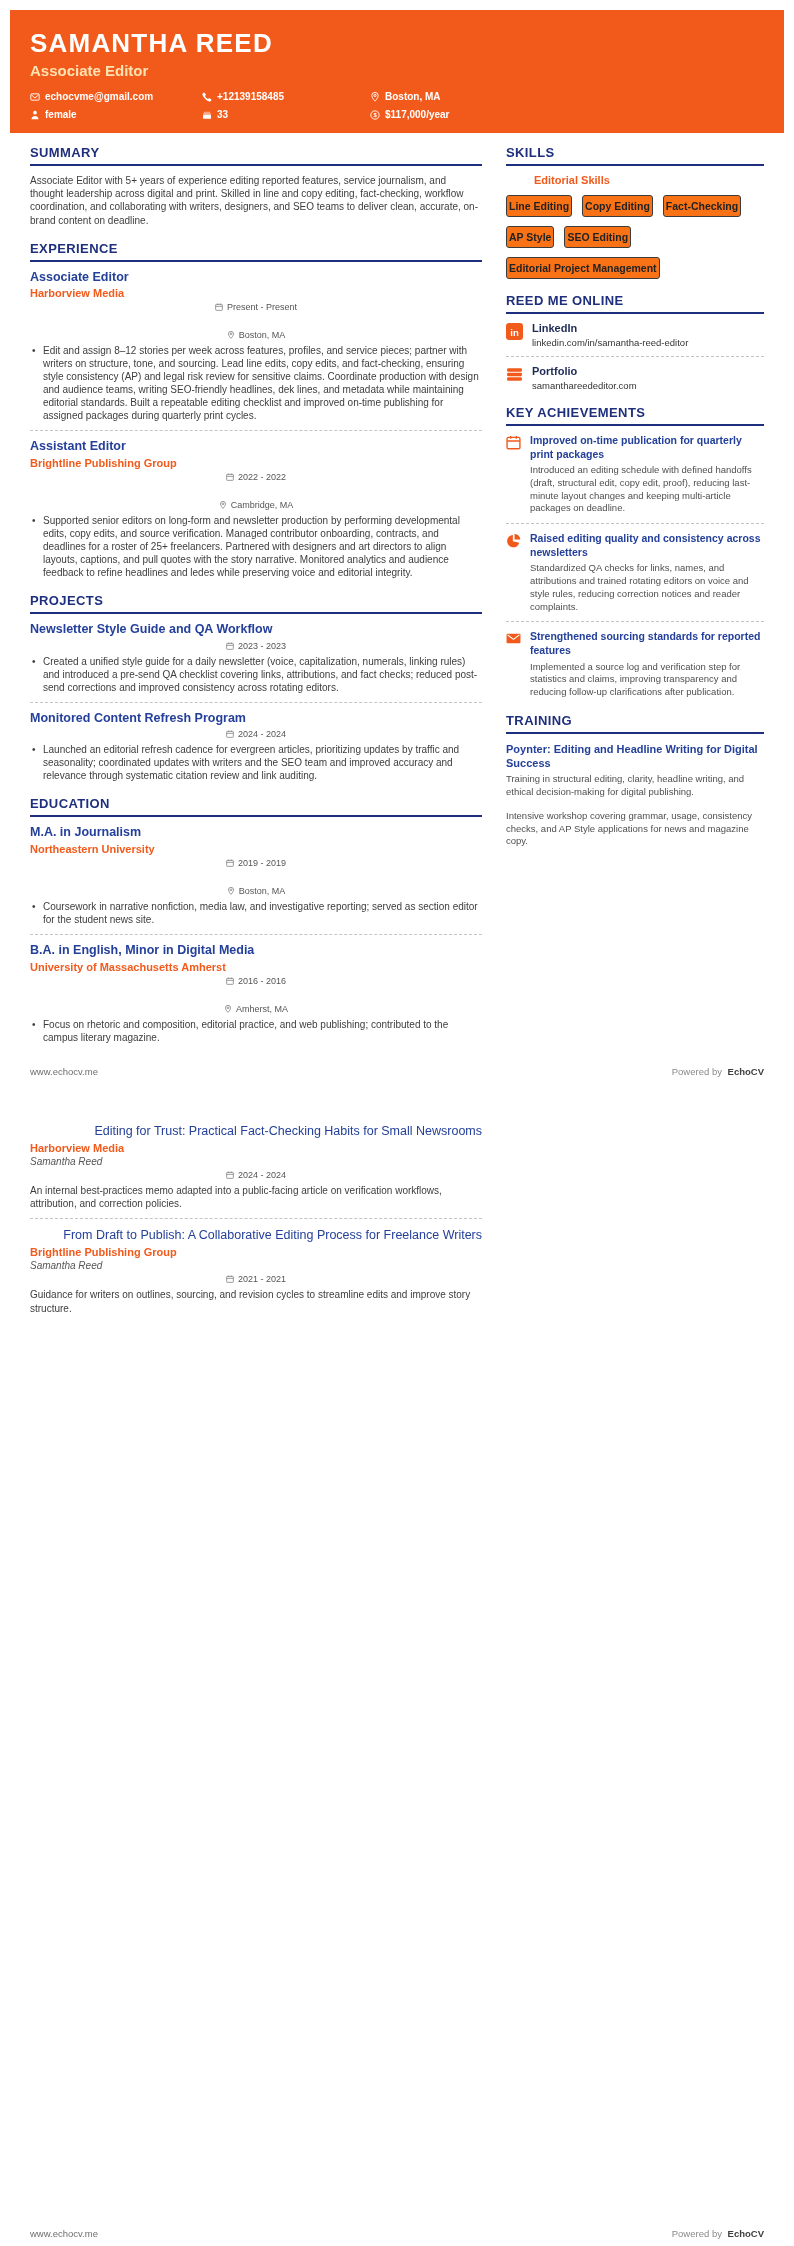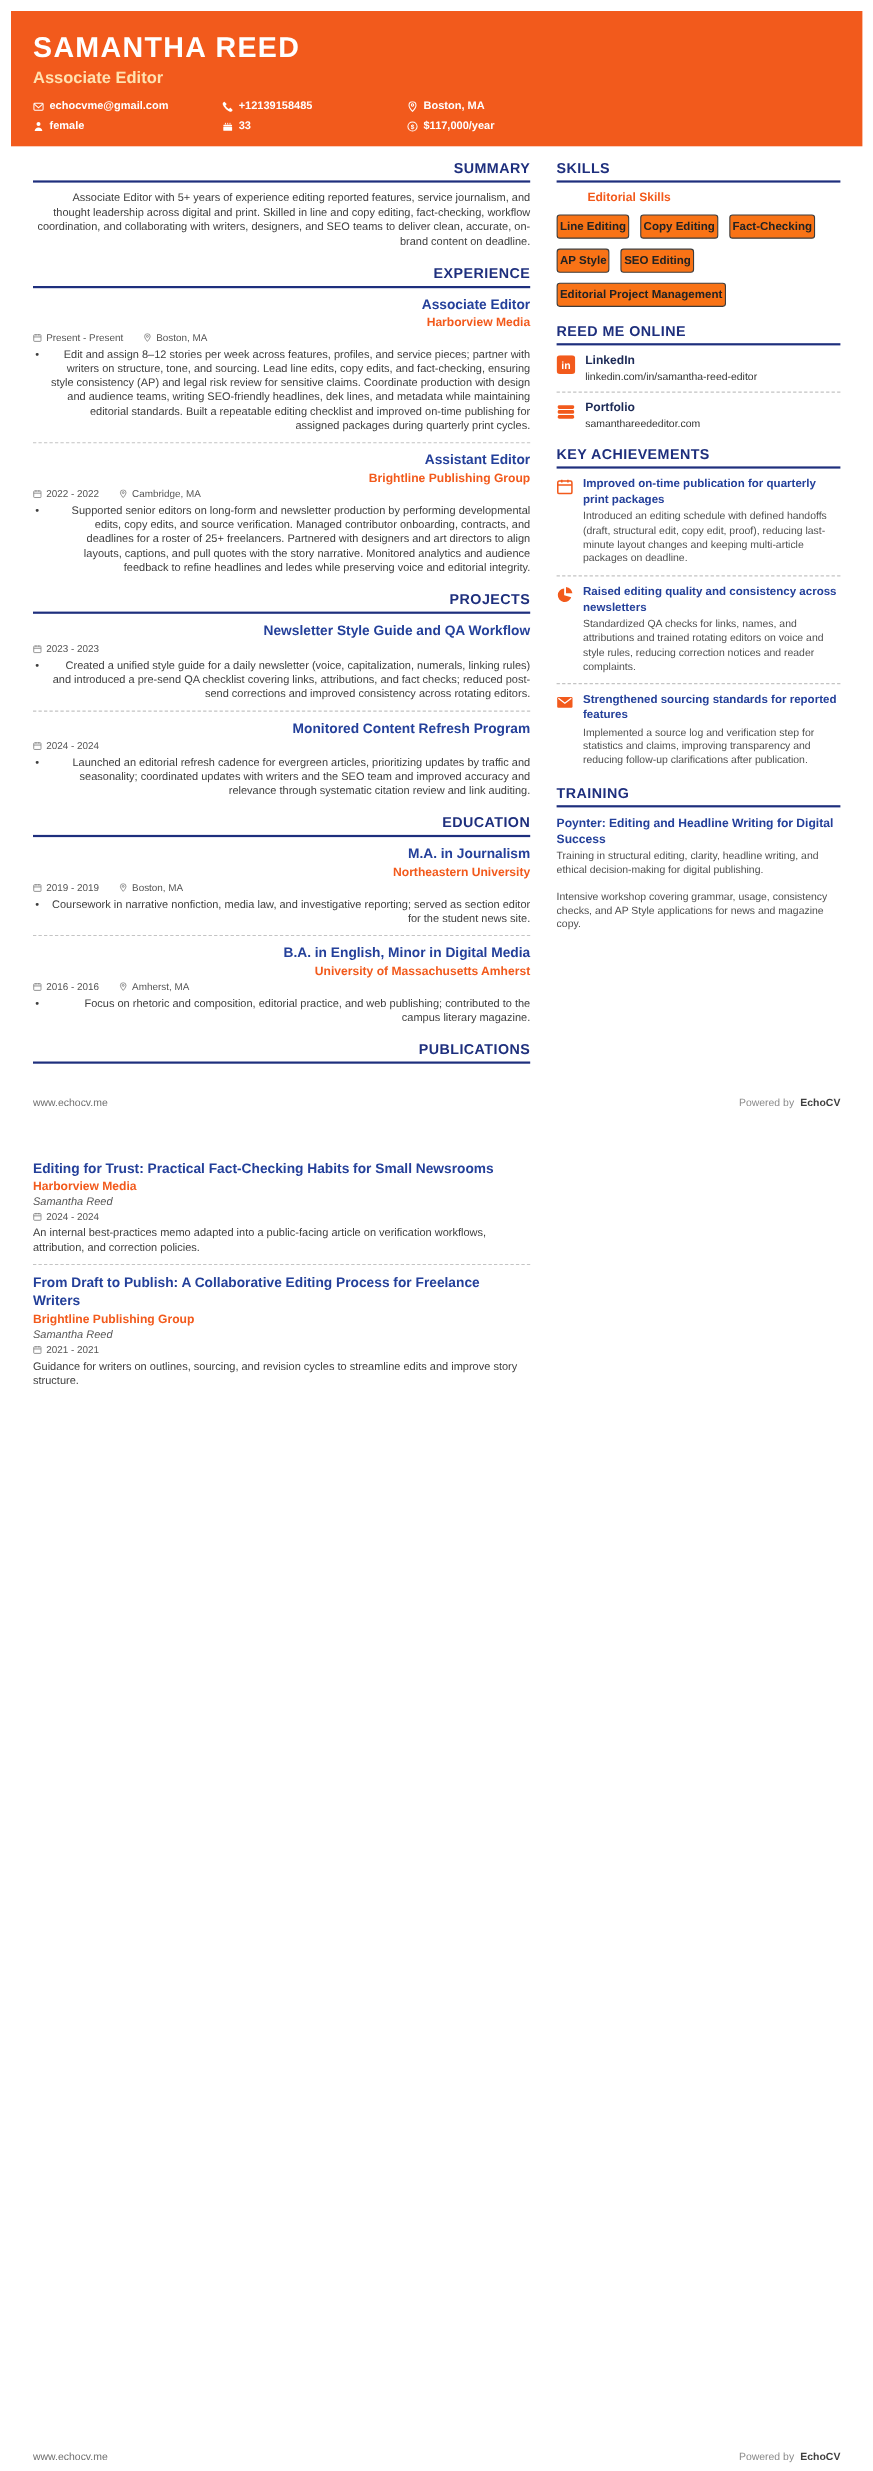"SUMMARY" .col-left { text-align: right -> none }
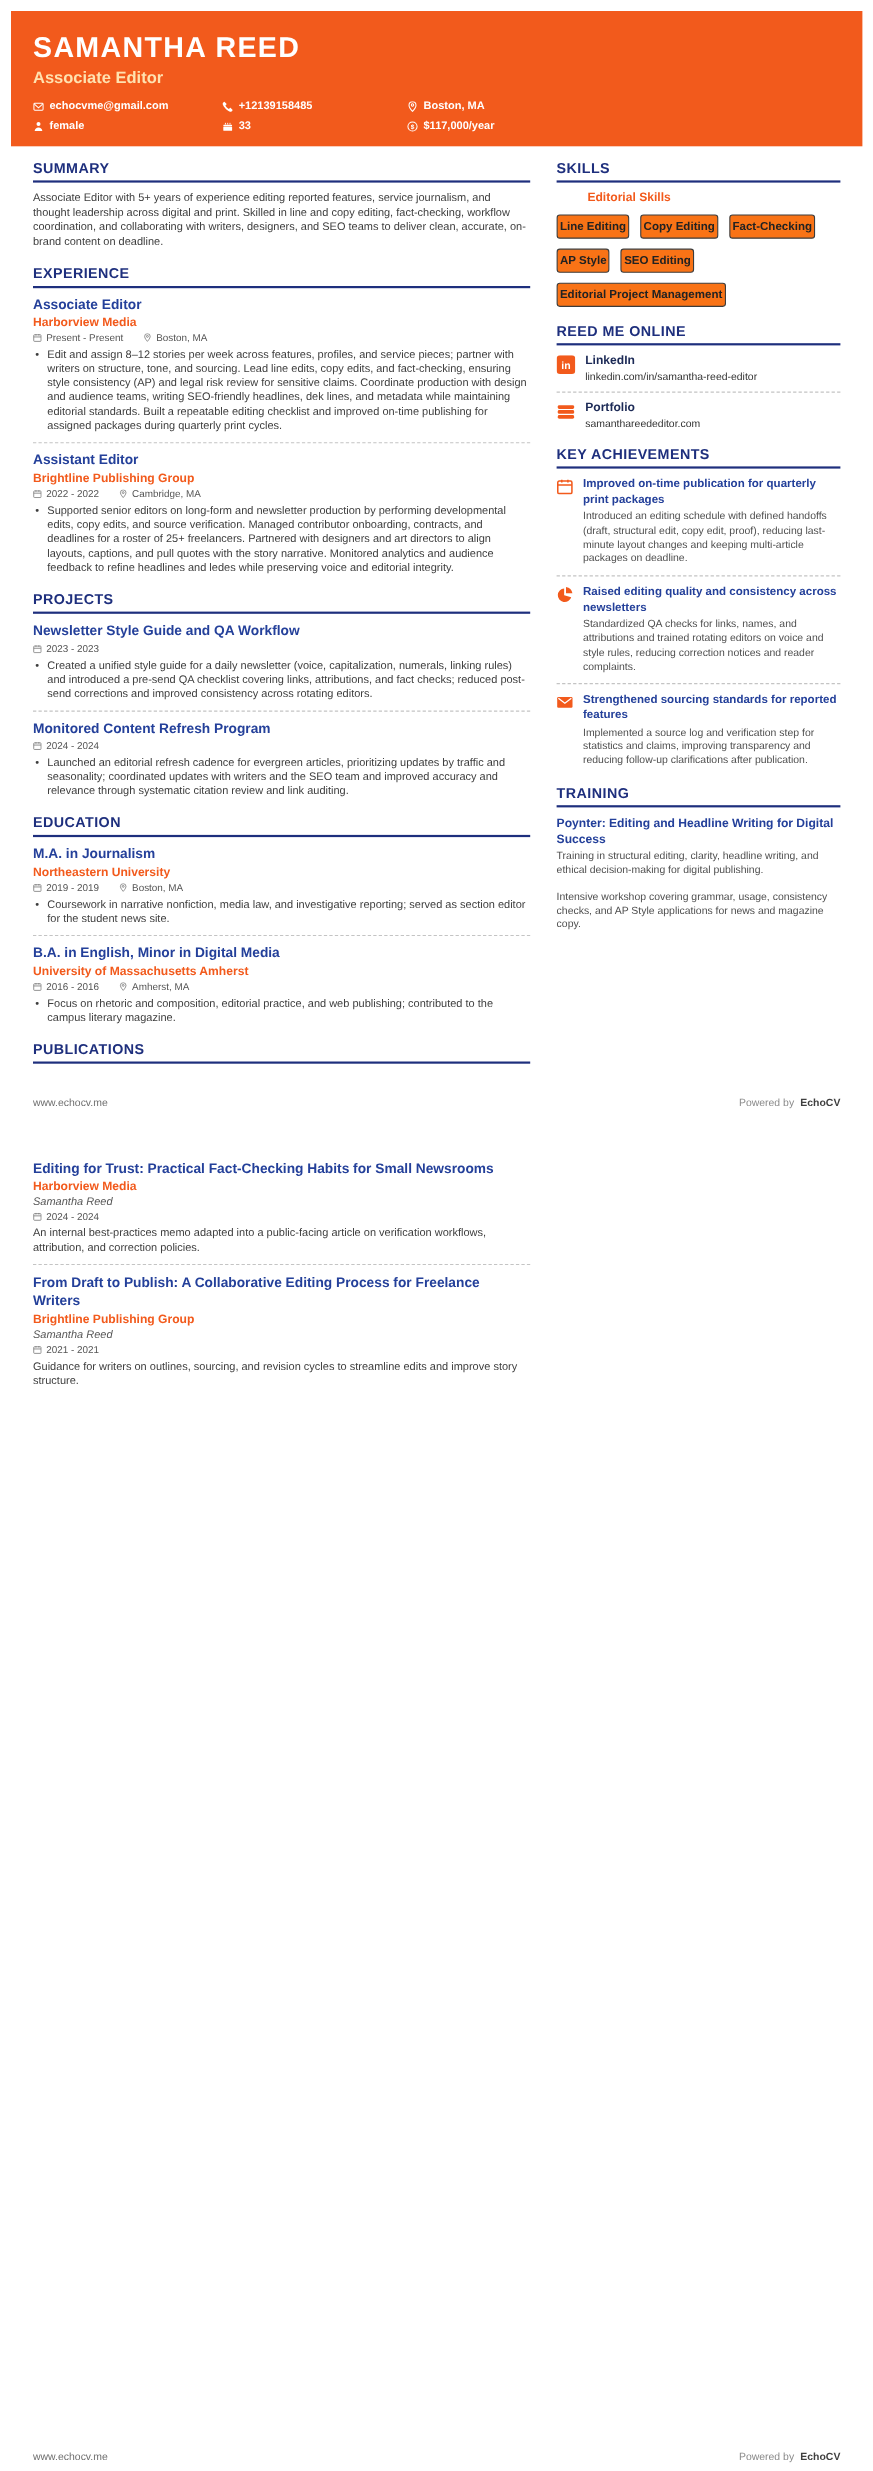"Present - Present" .meta-row { flex-direction: none -> column }
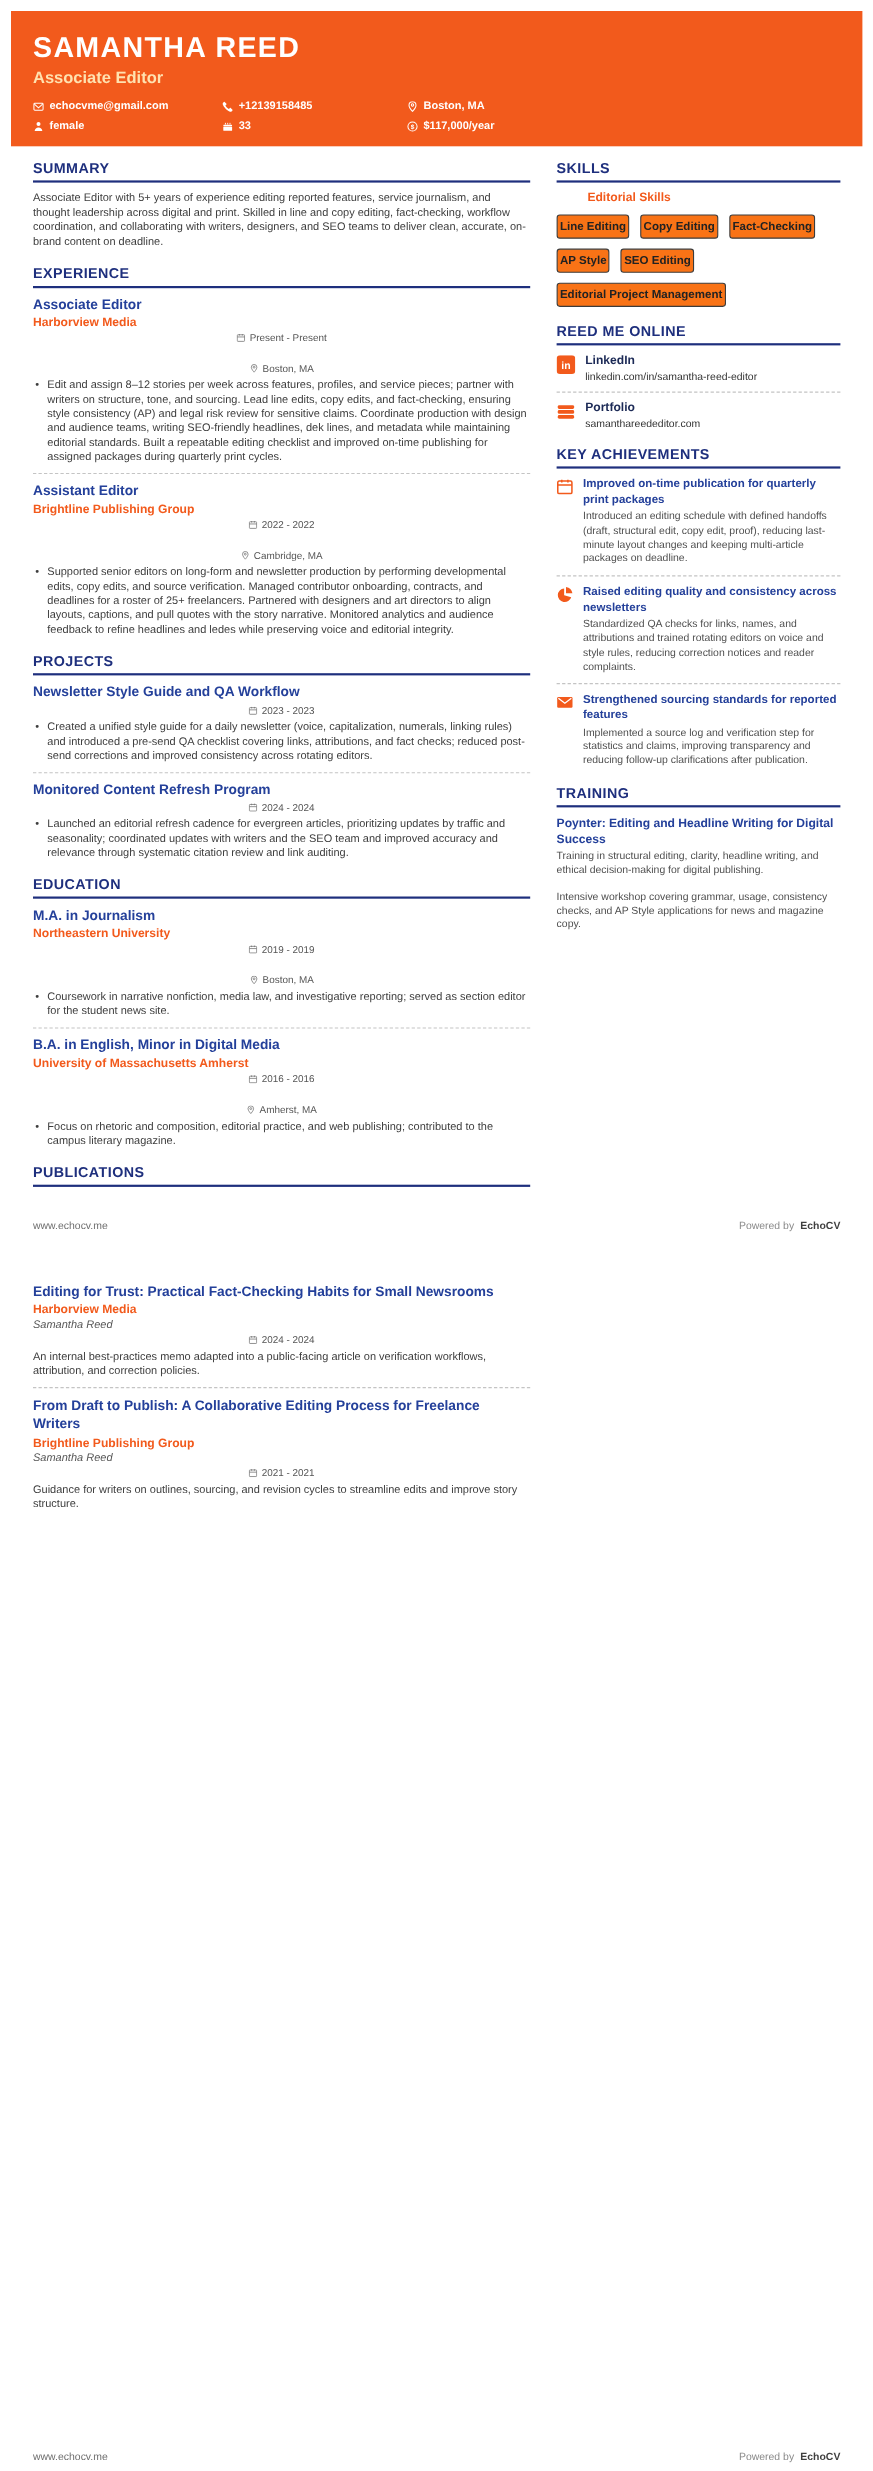"PUBLICATIONS" section.sec { html: <section> <h2>PUBLICATIONS</h2> </section> -> none }
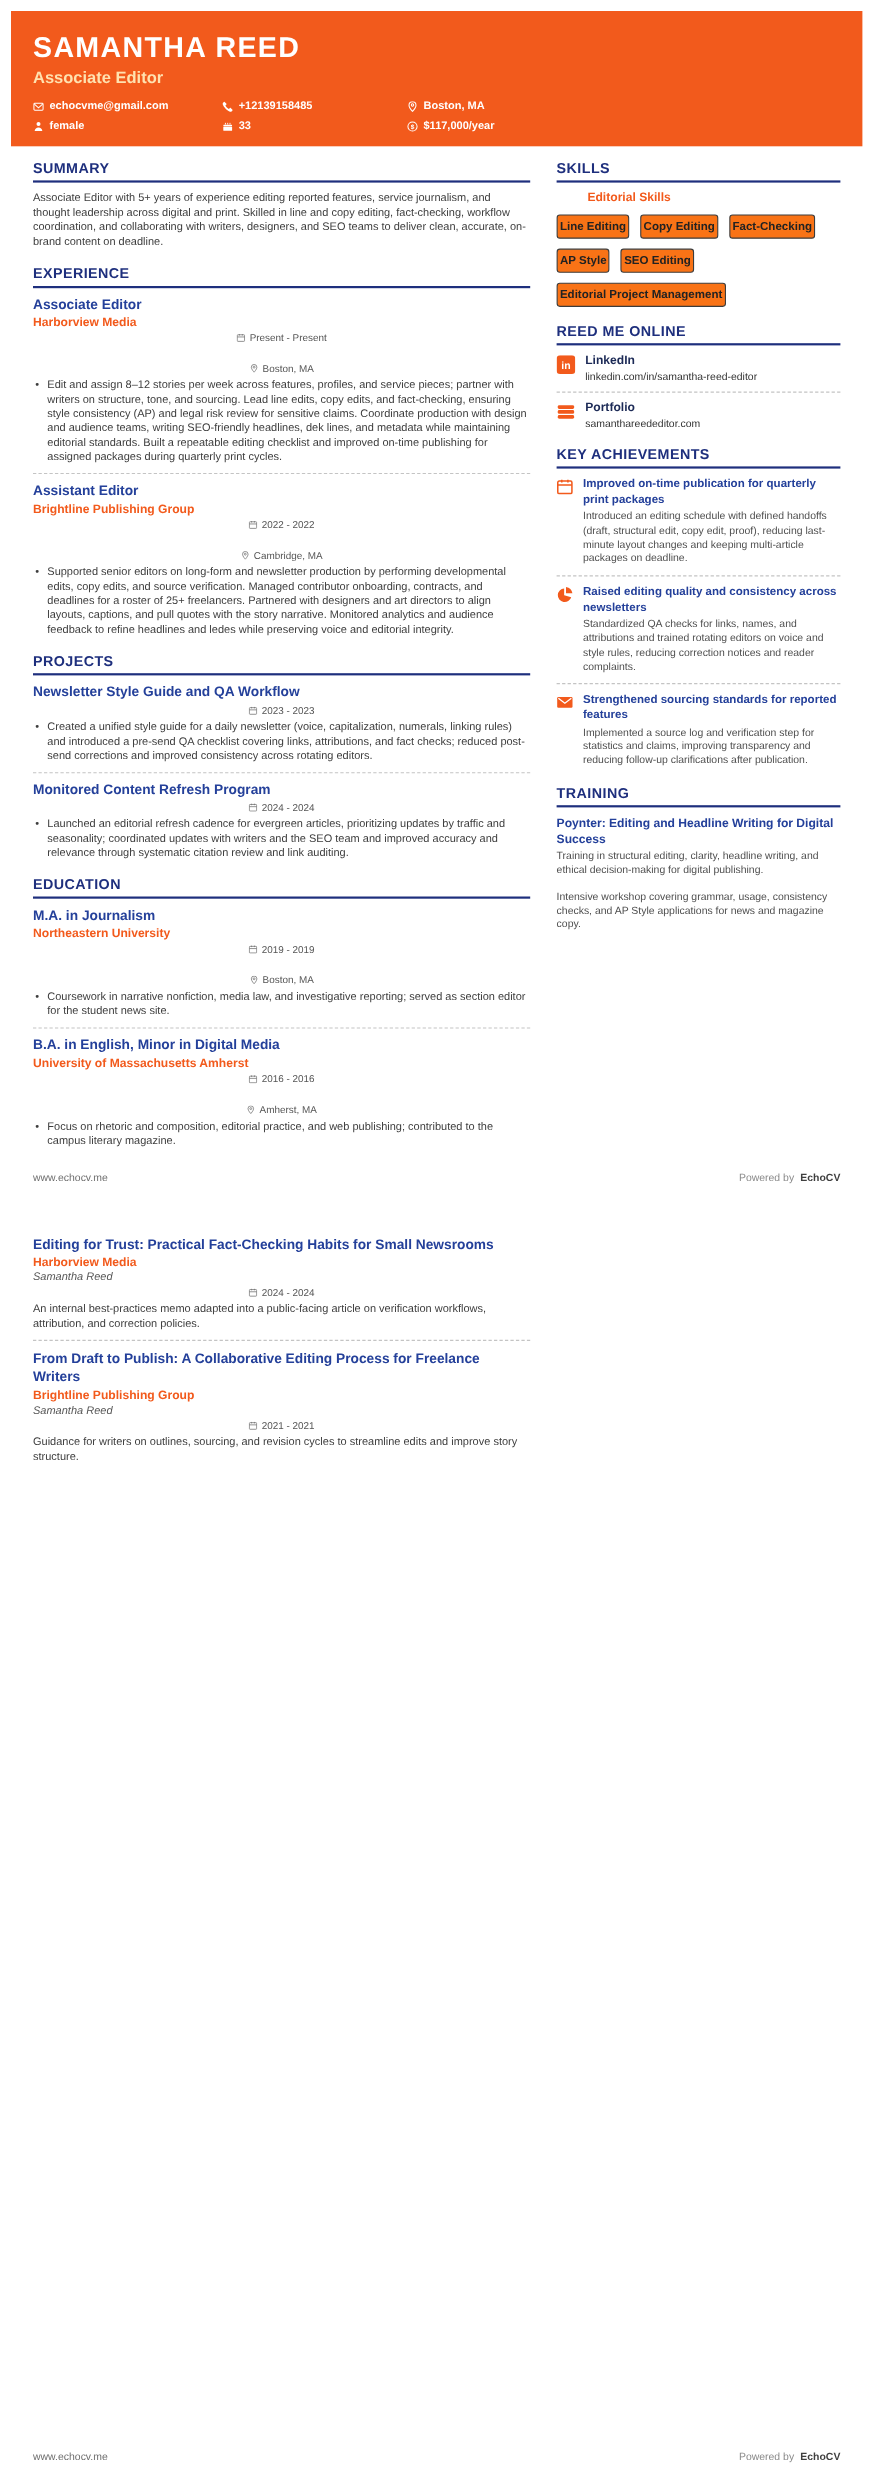"Editing for Trust: Practical" .pub-title { font-weight: 700 -> 400; text-align: none -> right }
